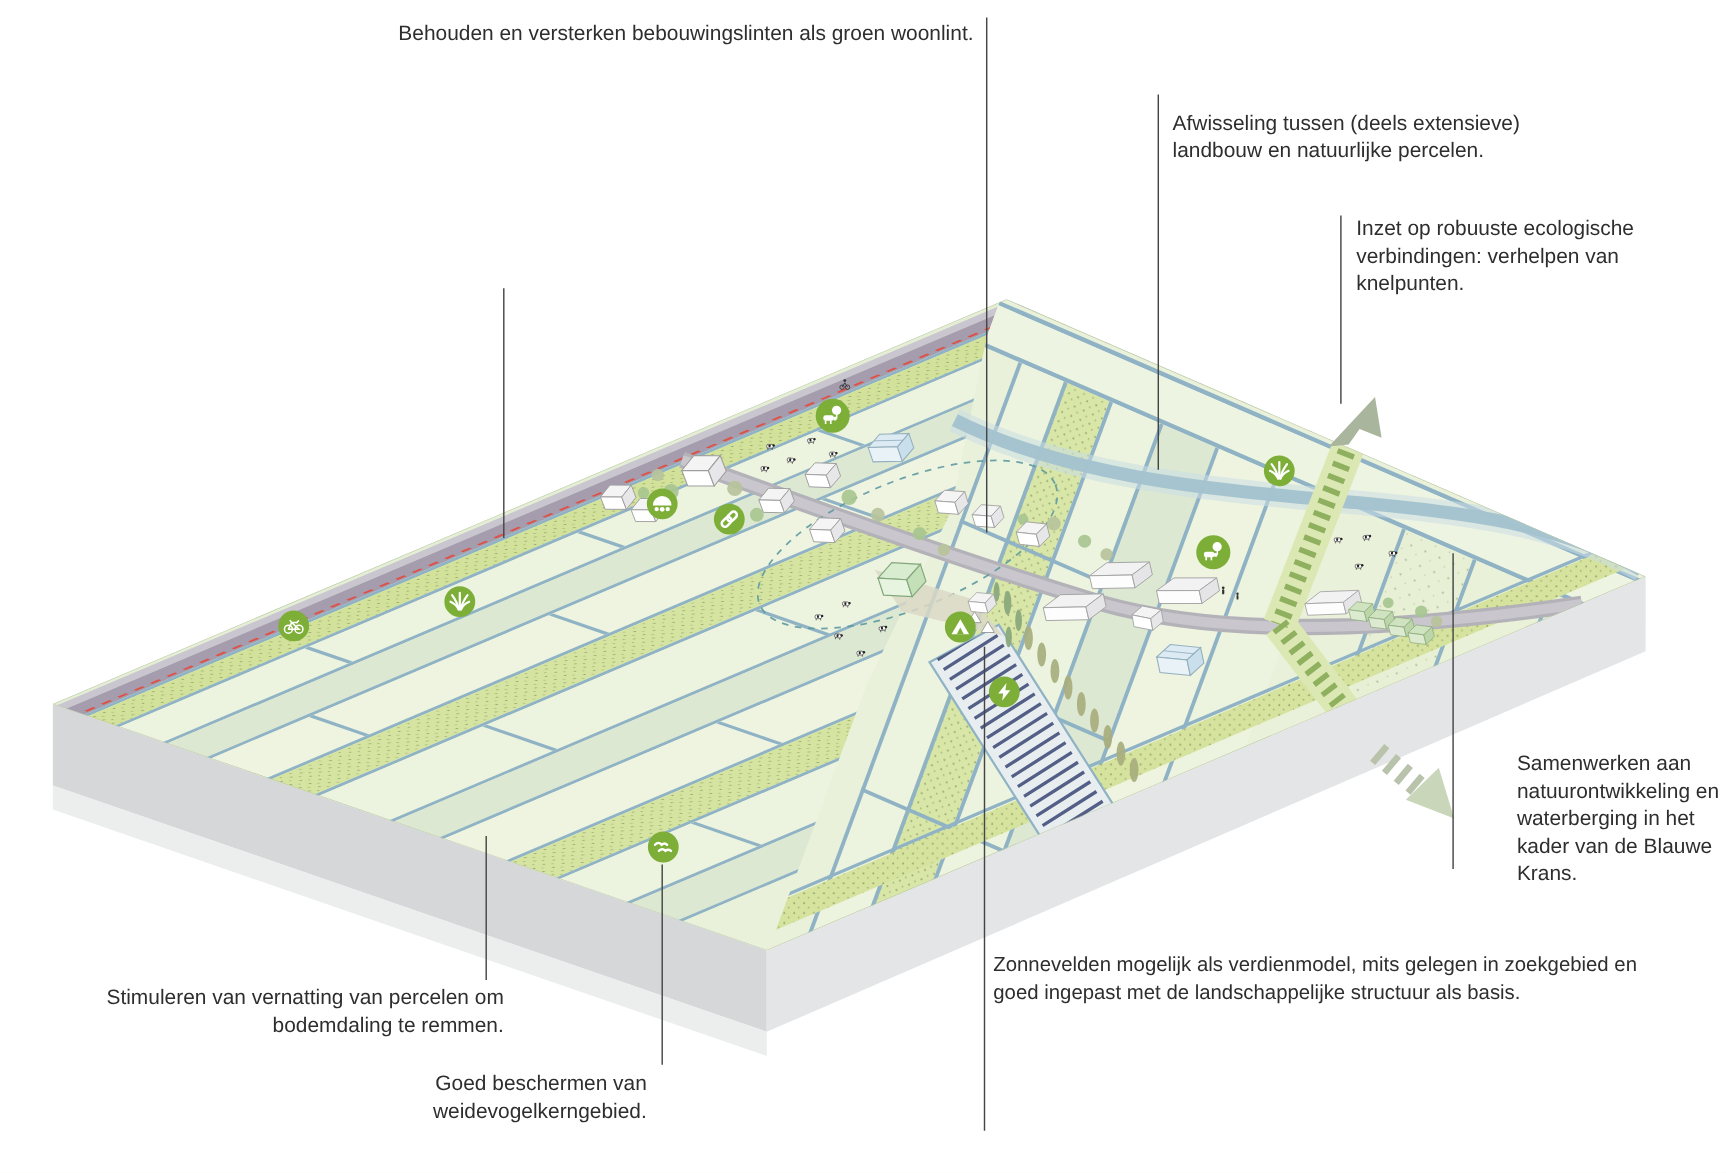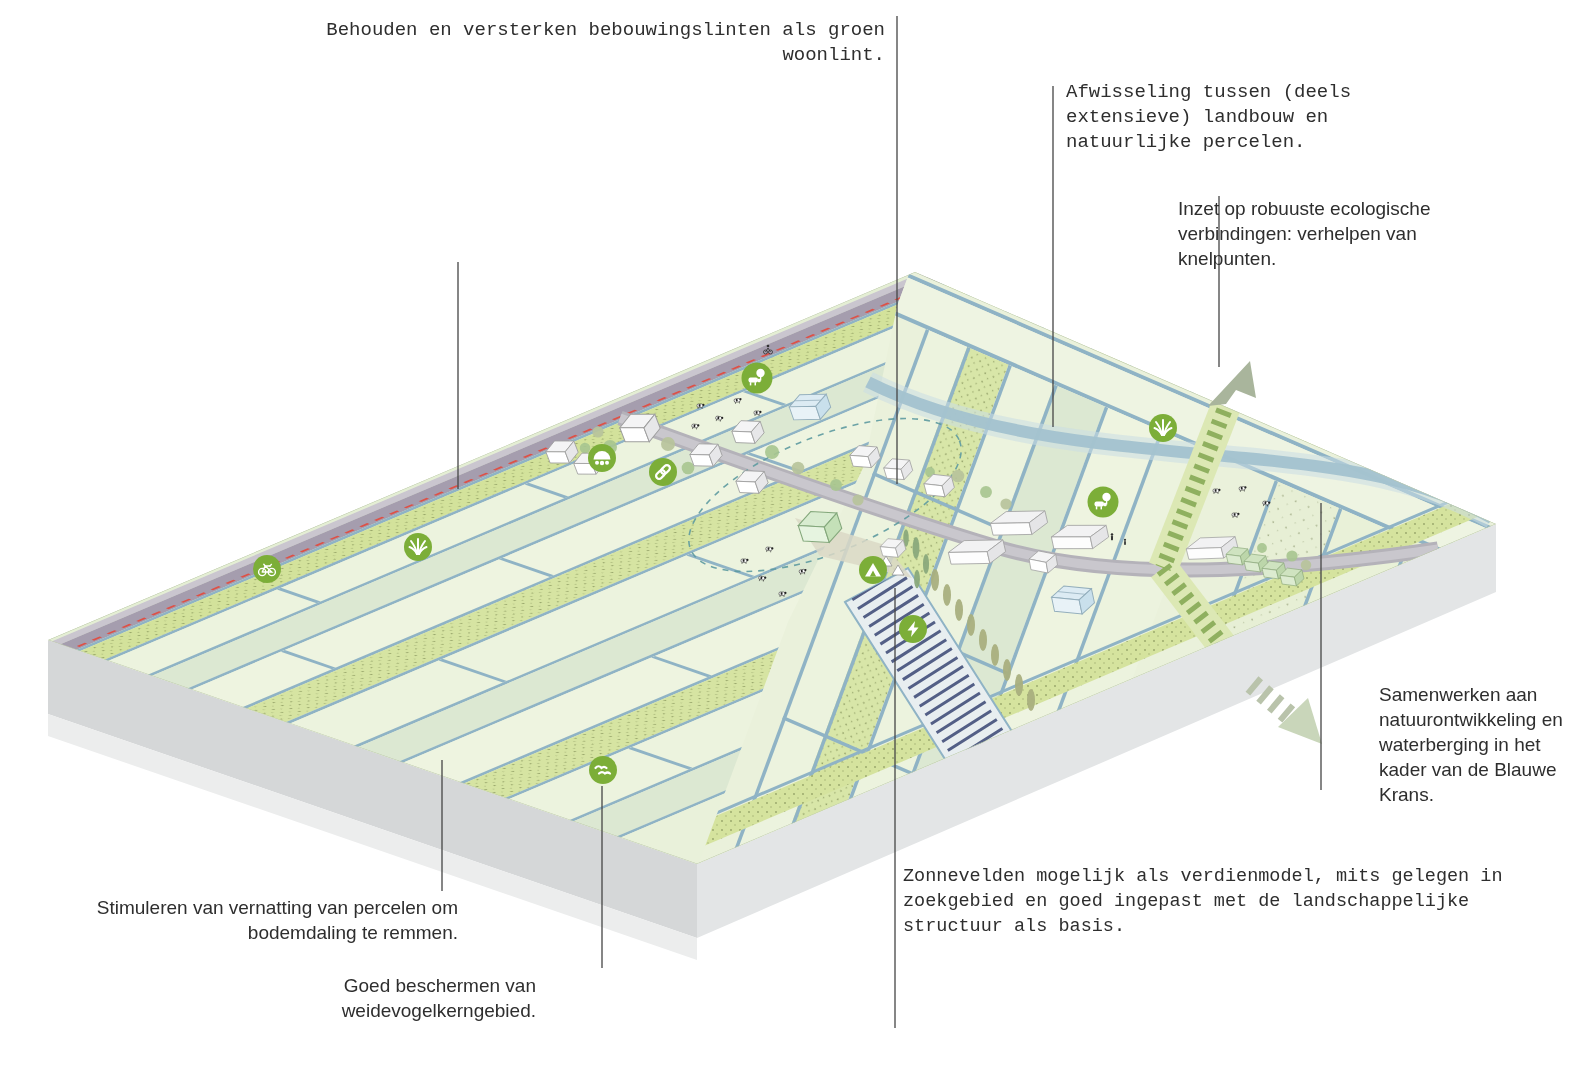"Behouden en versterken bebouwingslinten" .label.gap p { font-family: Liberation Mono, monospace -> none }
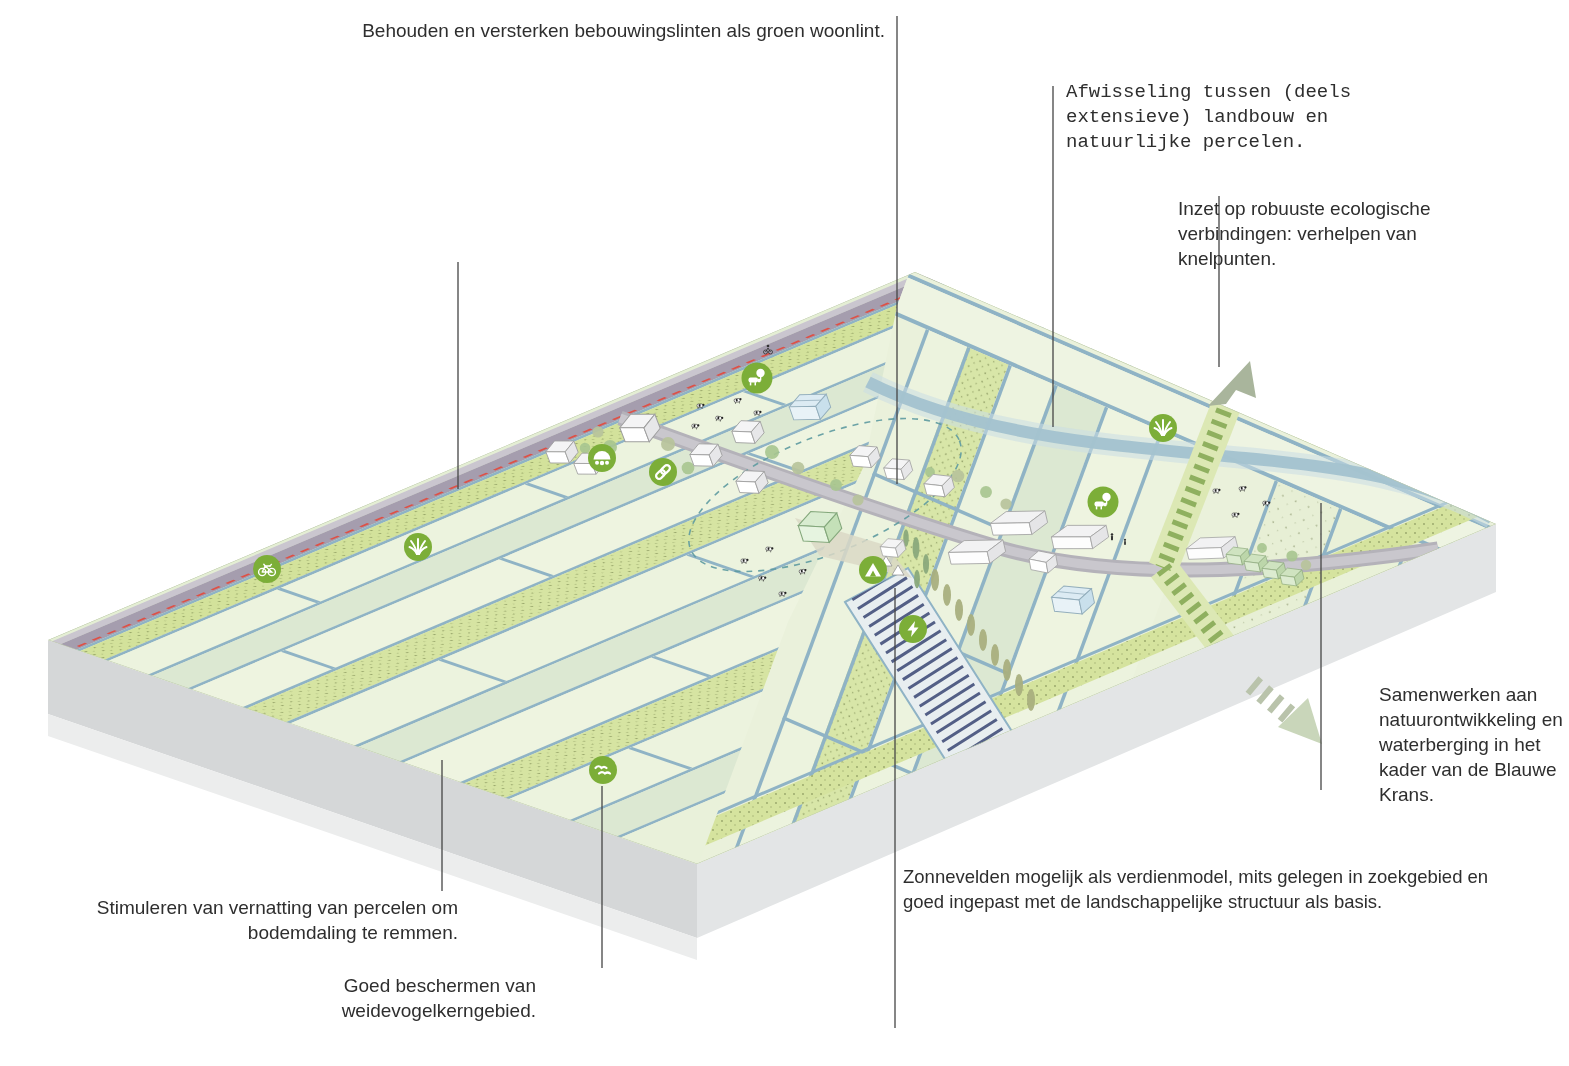"Afwisseling tussen (deels extensieve)" div.label { font-family: Liberation Mono, monospace -> none; top: 80px -> 100px }
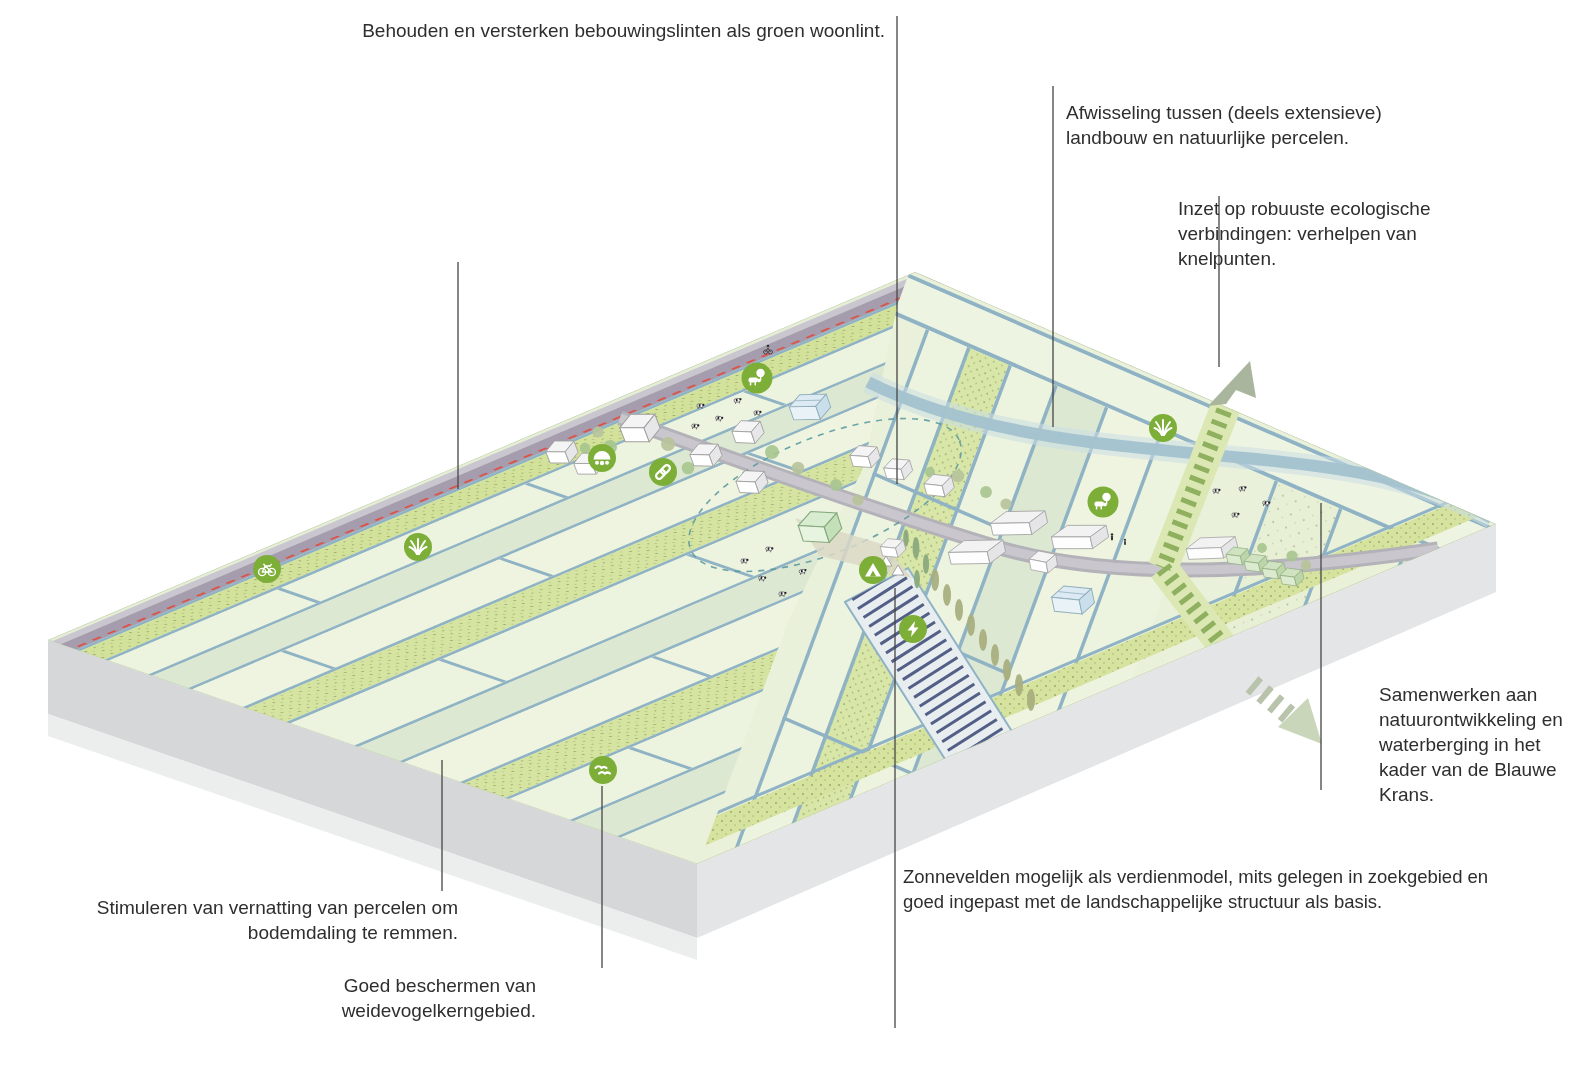"Inzet op robuuste ecologische" div.label { left: 1178px -> 1233px }
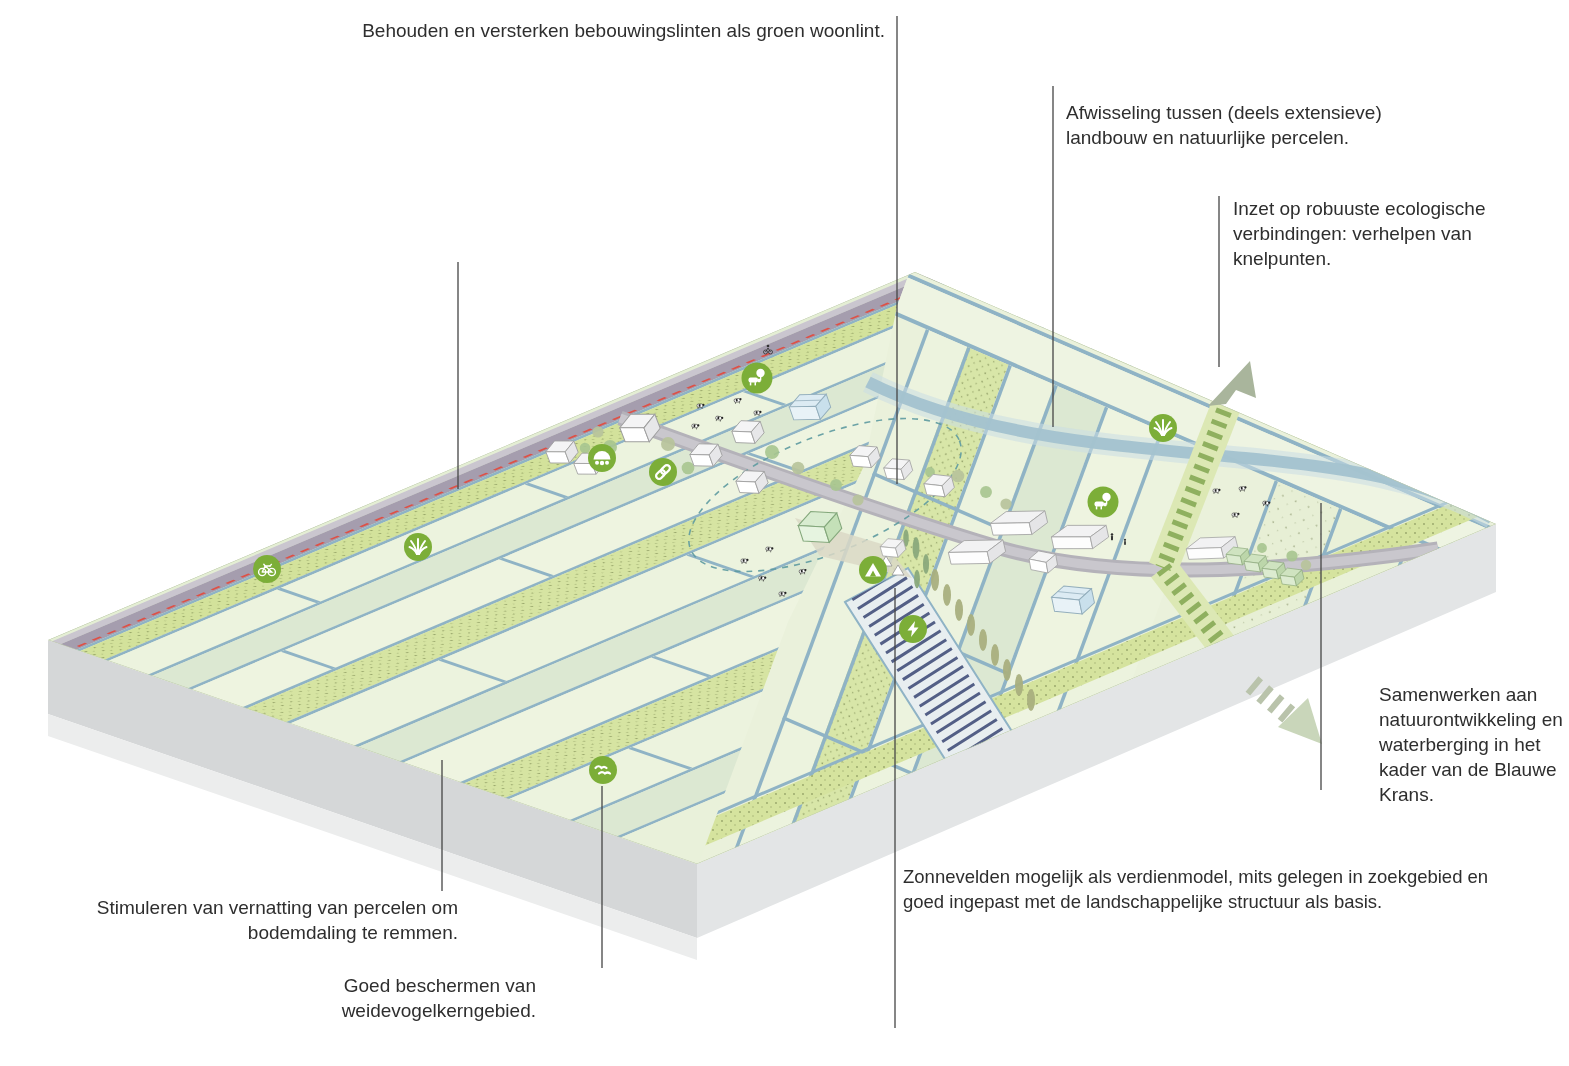"Goed beschermen van" div.label { right: 1033px -> 981px }
